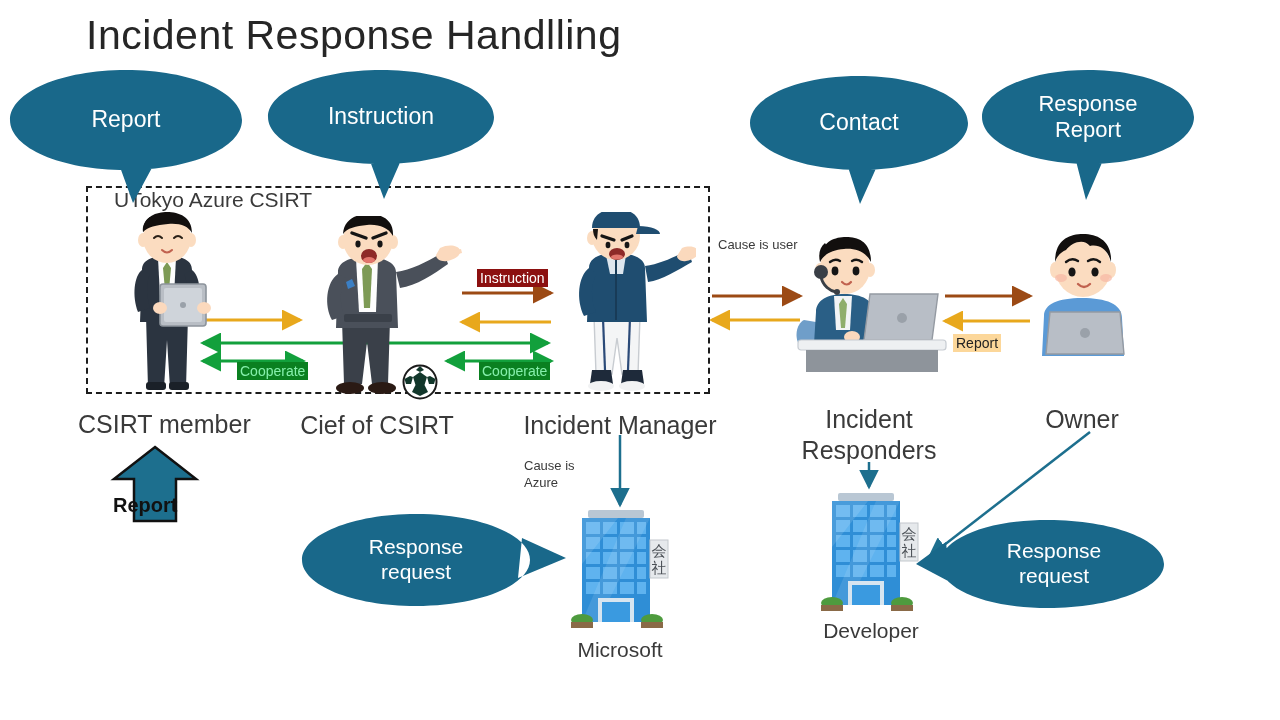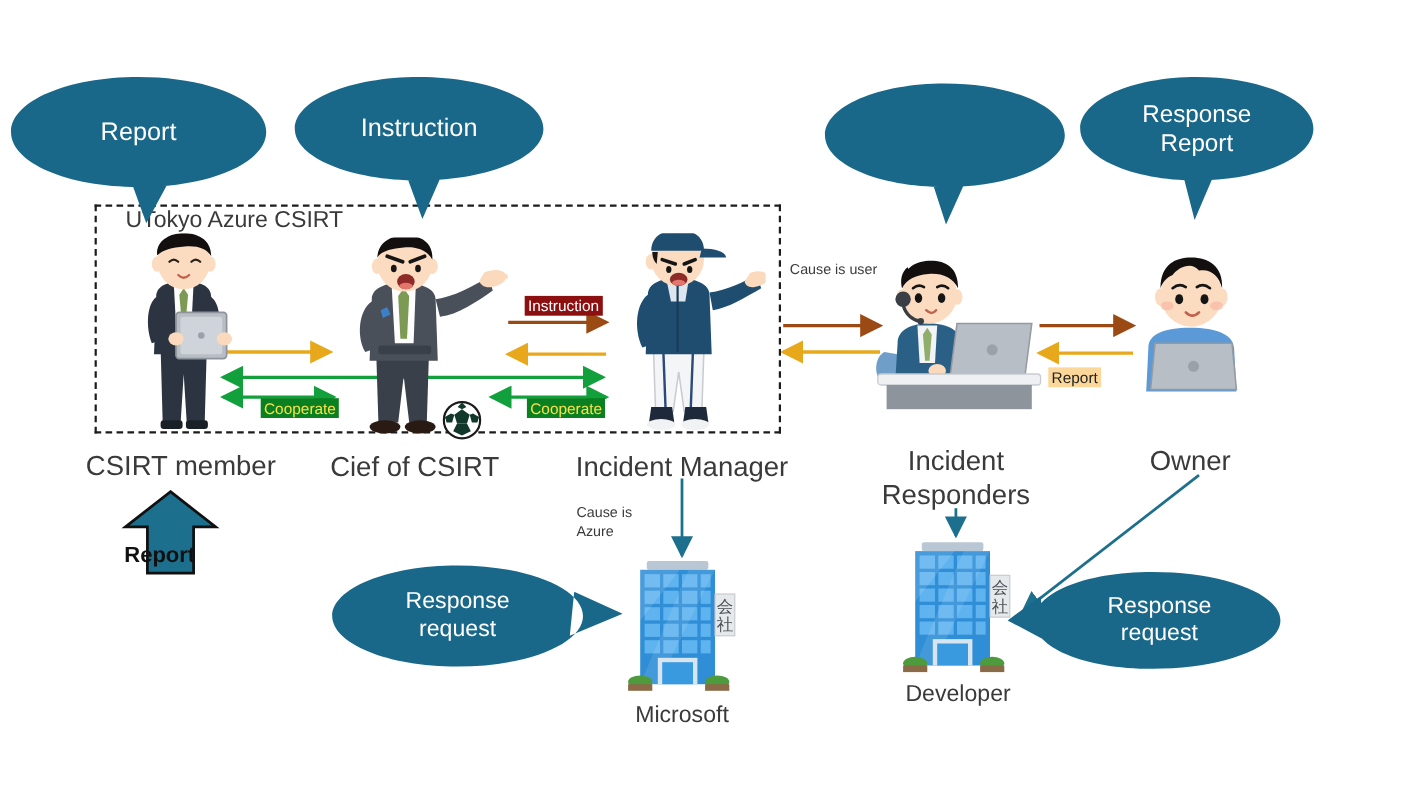"Incident Response Handlling" div.abs { html: none -> <div>Incident Response Handlling</div> }
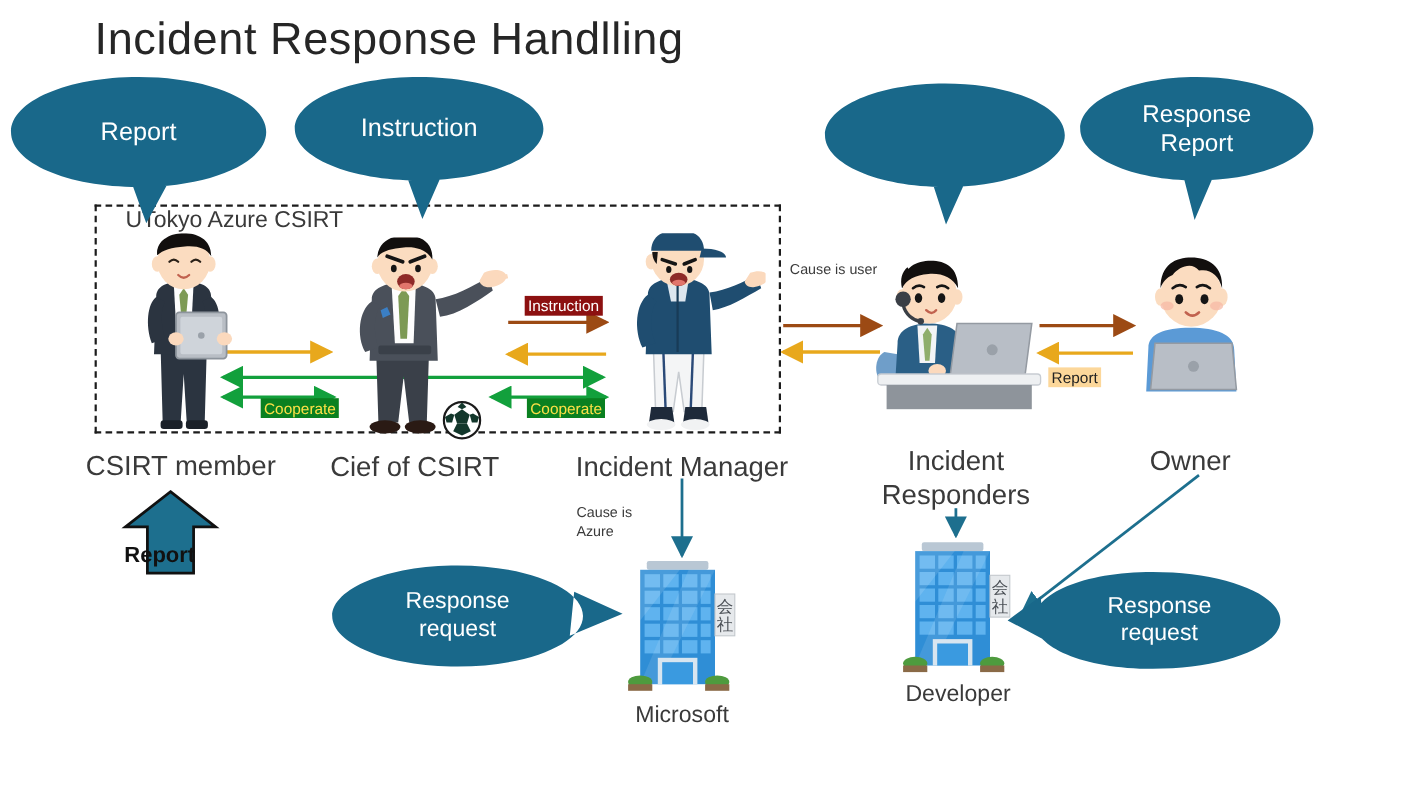"Contact" div.bub-text { html: none -> <div>Contact</div> }
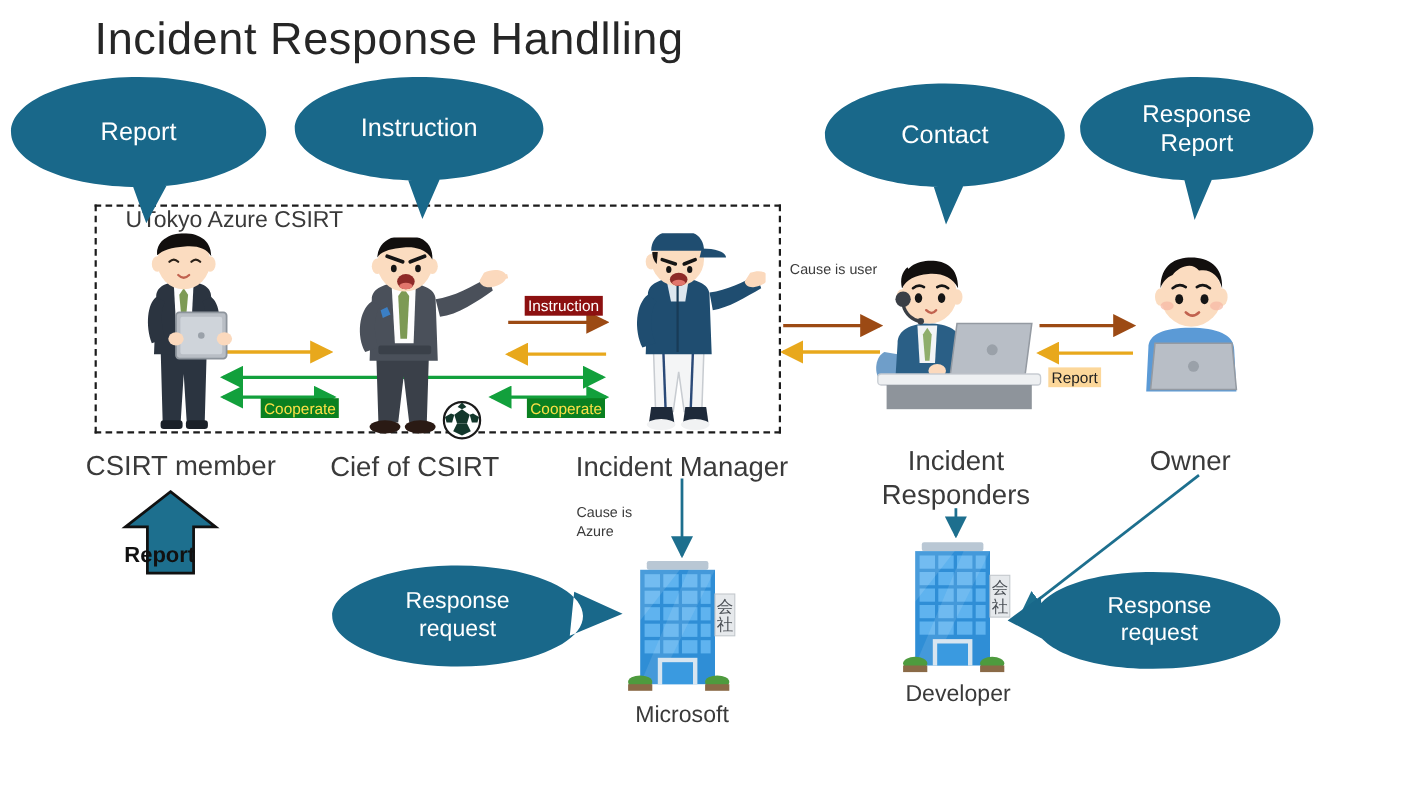"Cooperate" .badge.cooperate { color: #fde047 -> #86efac }
